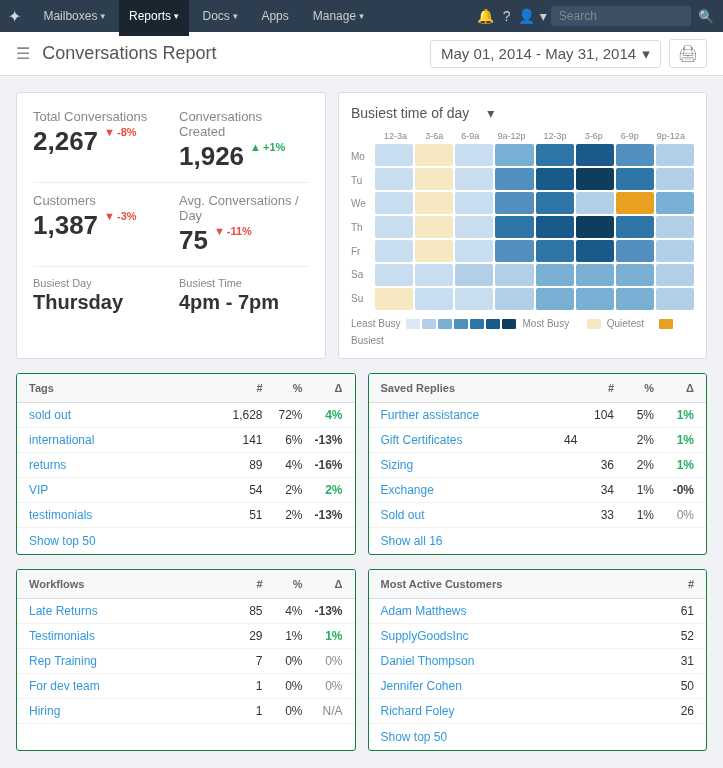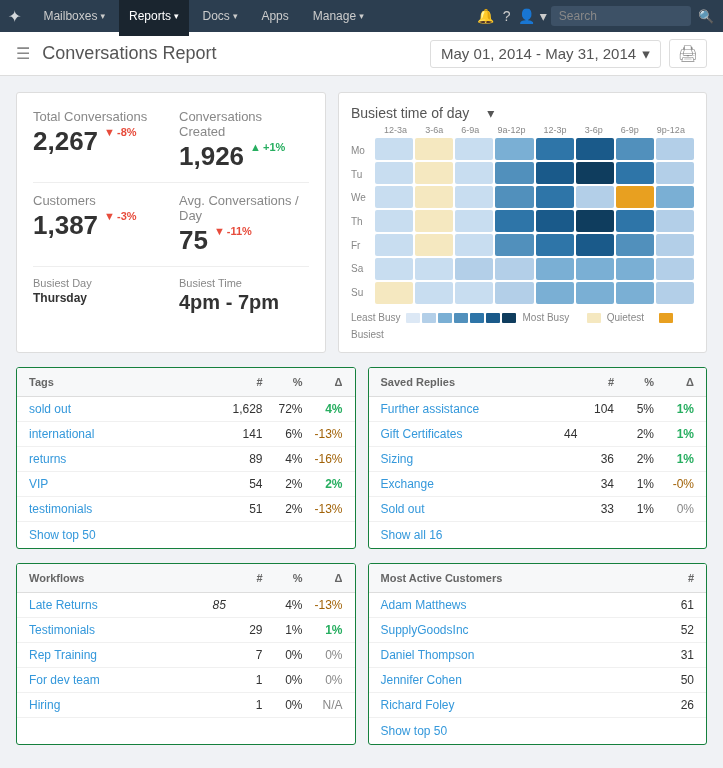"Busiest time of day" .heatmap-title { margin-bottom: 4px -> 10px }
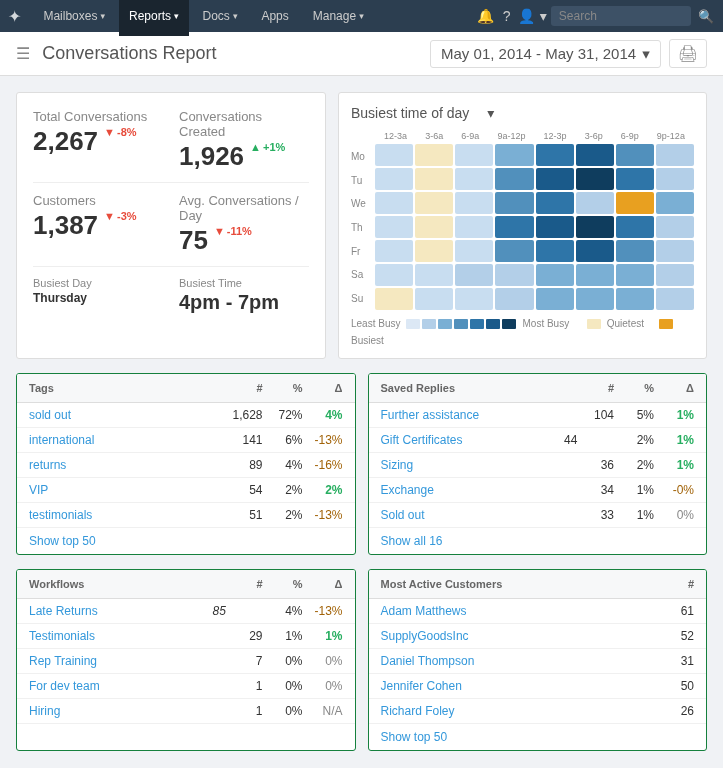"Thursday" .busiest-value { font-size: 12px -> 20px }
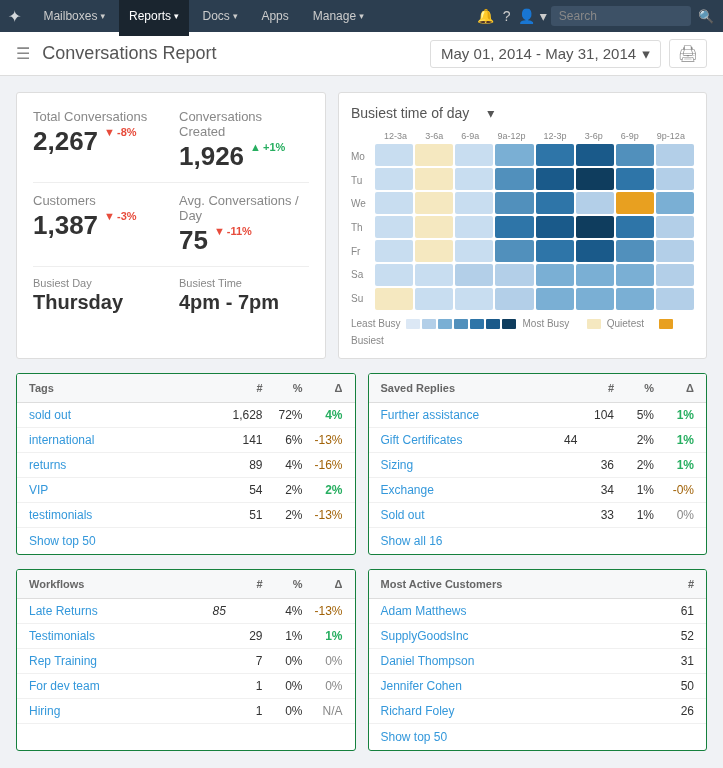"-13%" .delta-neg { color: #a16207 -> #404040; font-weight: normal -> bold }
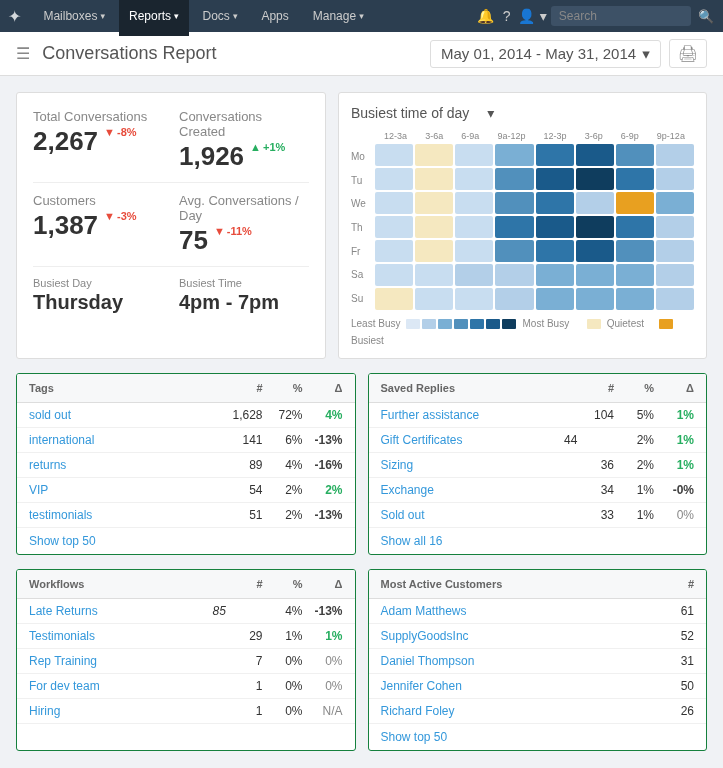"85" span { font-style: italic -> none; text-align: none -> right }
